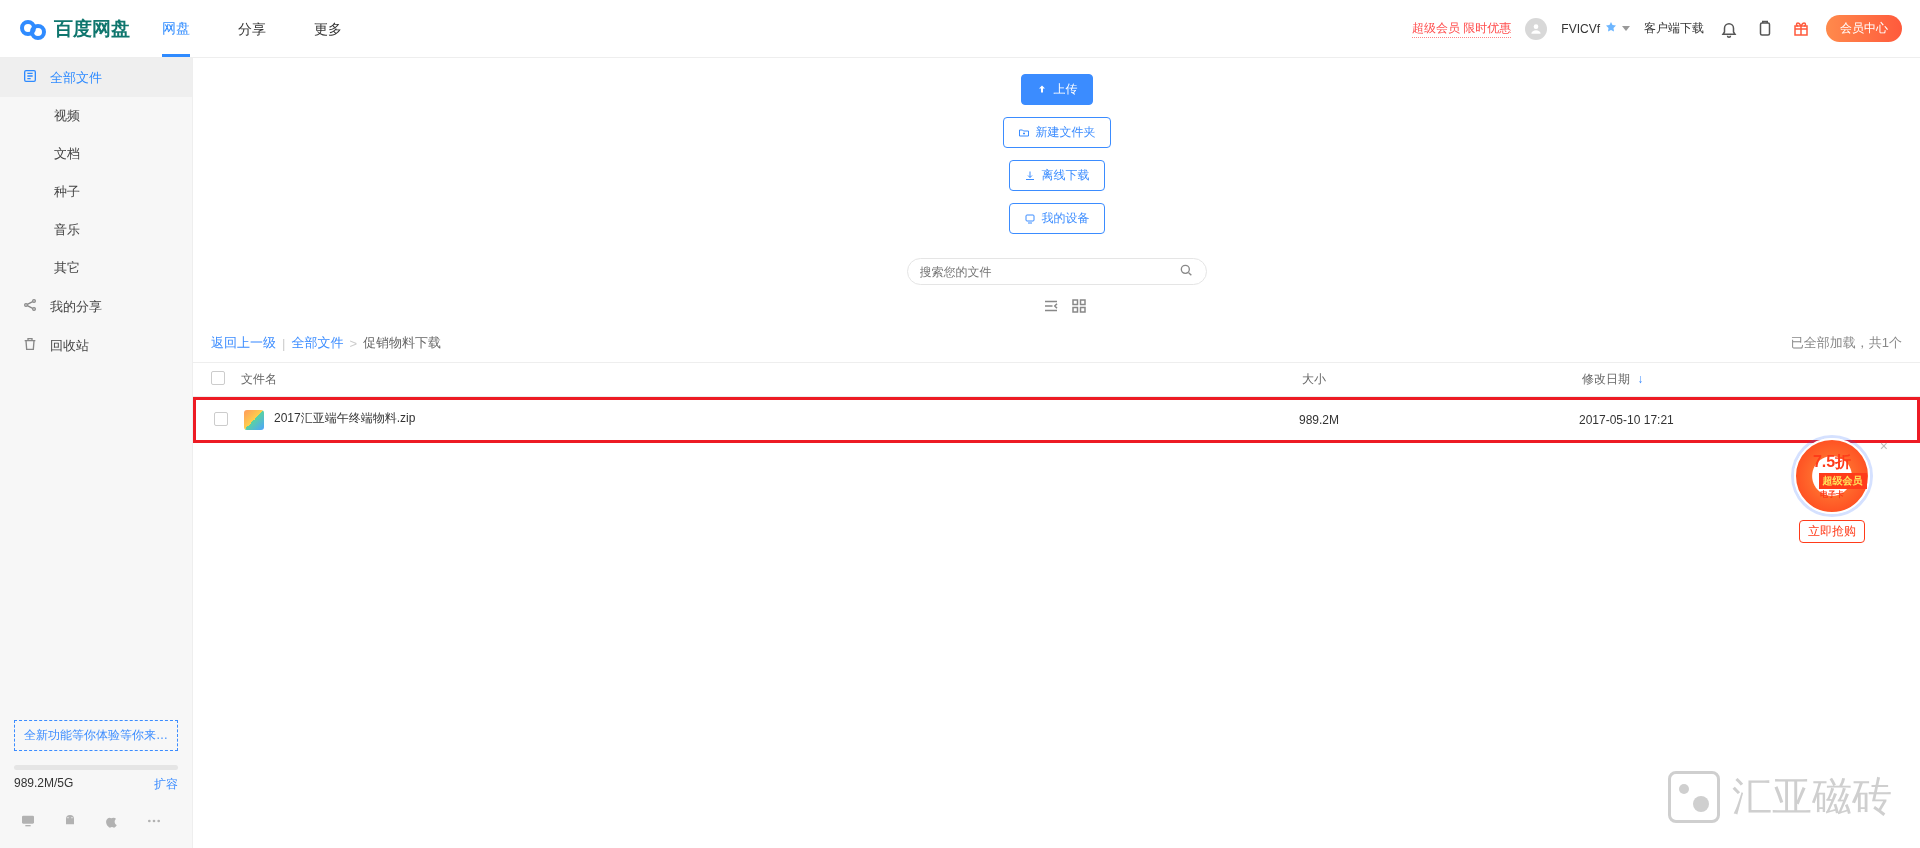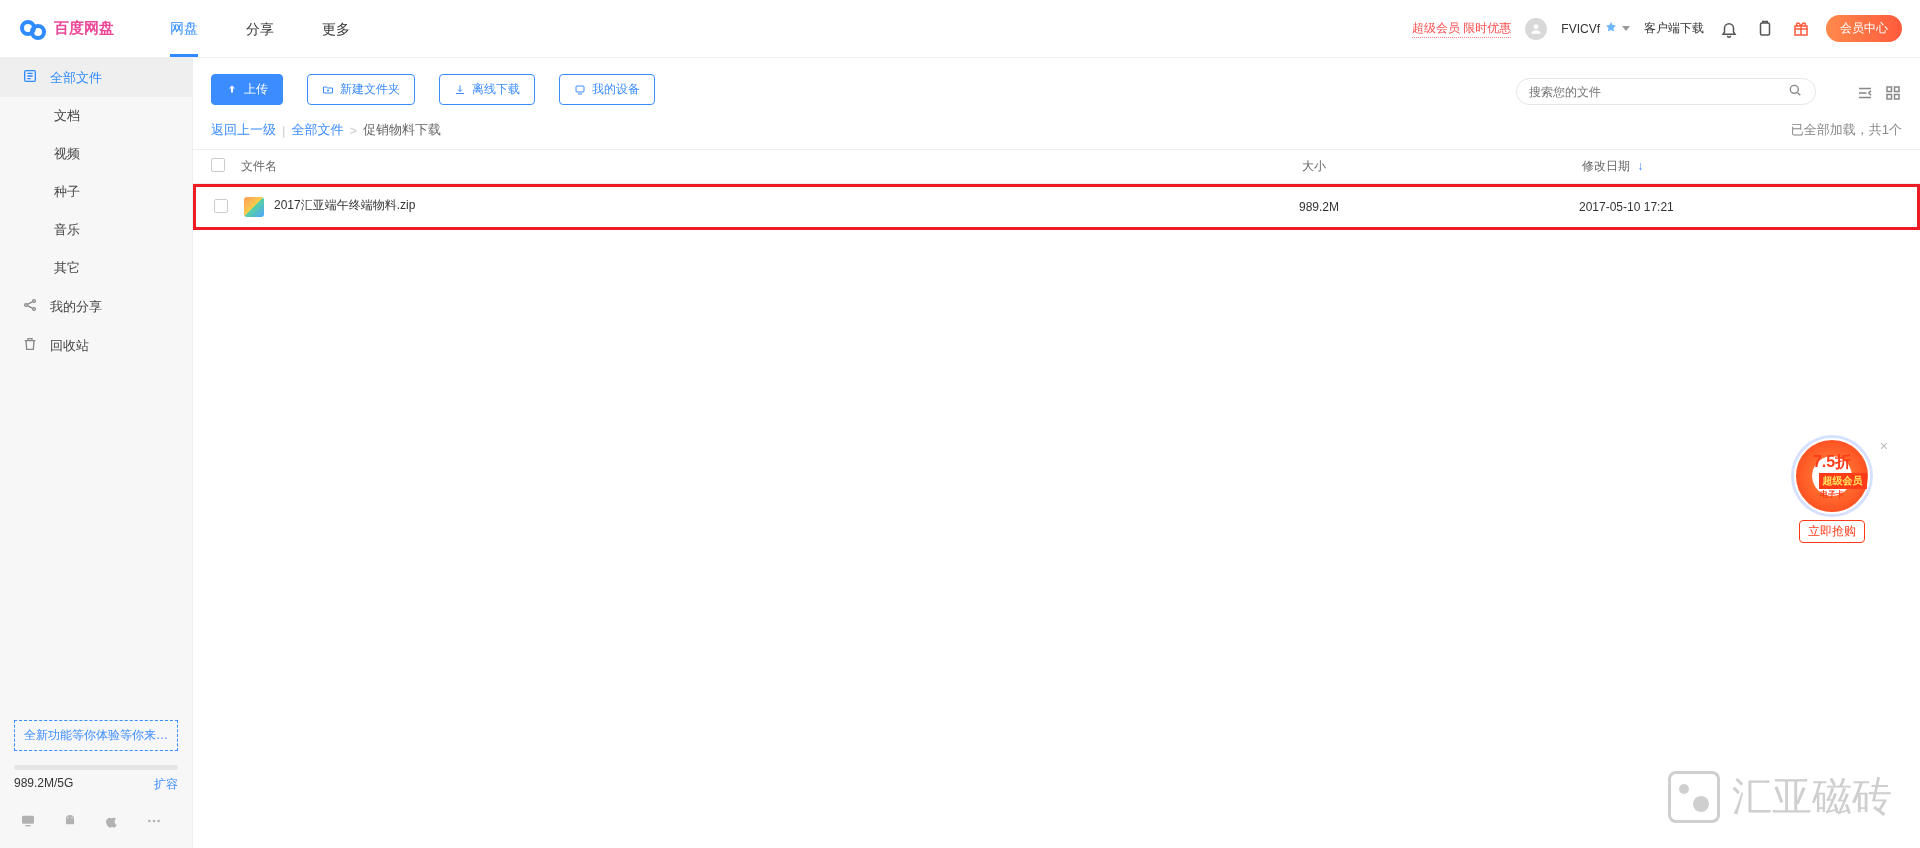"百度网盘" .logo { color: #ec4899 -> #0f766e; font-size: 15px -> 19px; margin-right: 56px -> 32px }
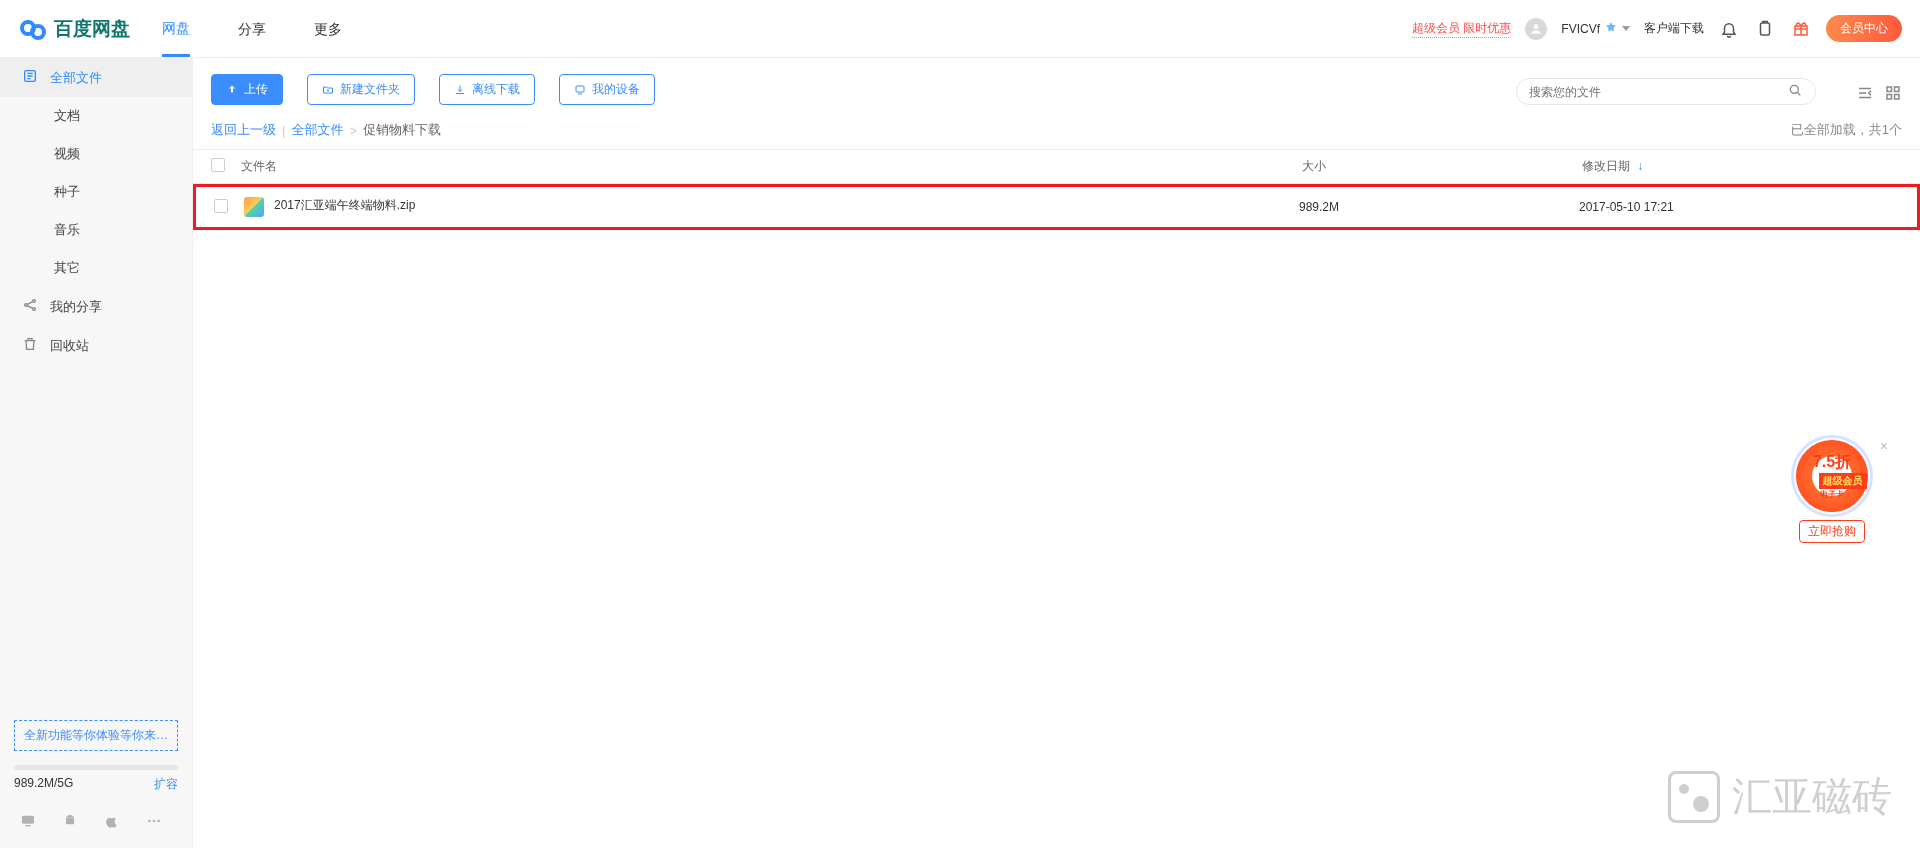"上传" .toolbar { align-items: flex-end -> center; flex-direction: none -> column; gap: 24px -> 12px }
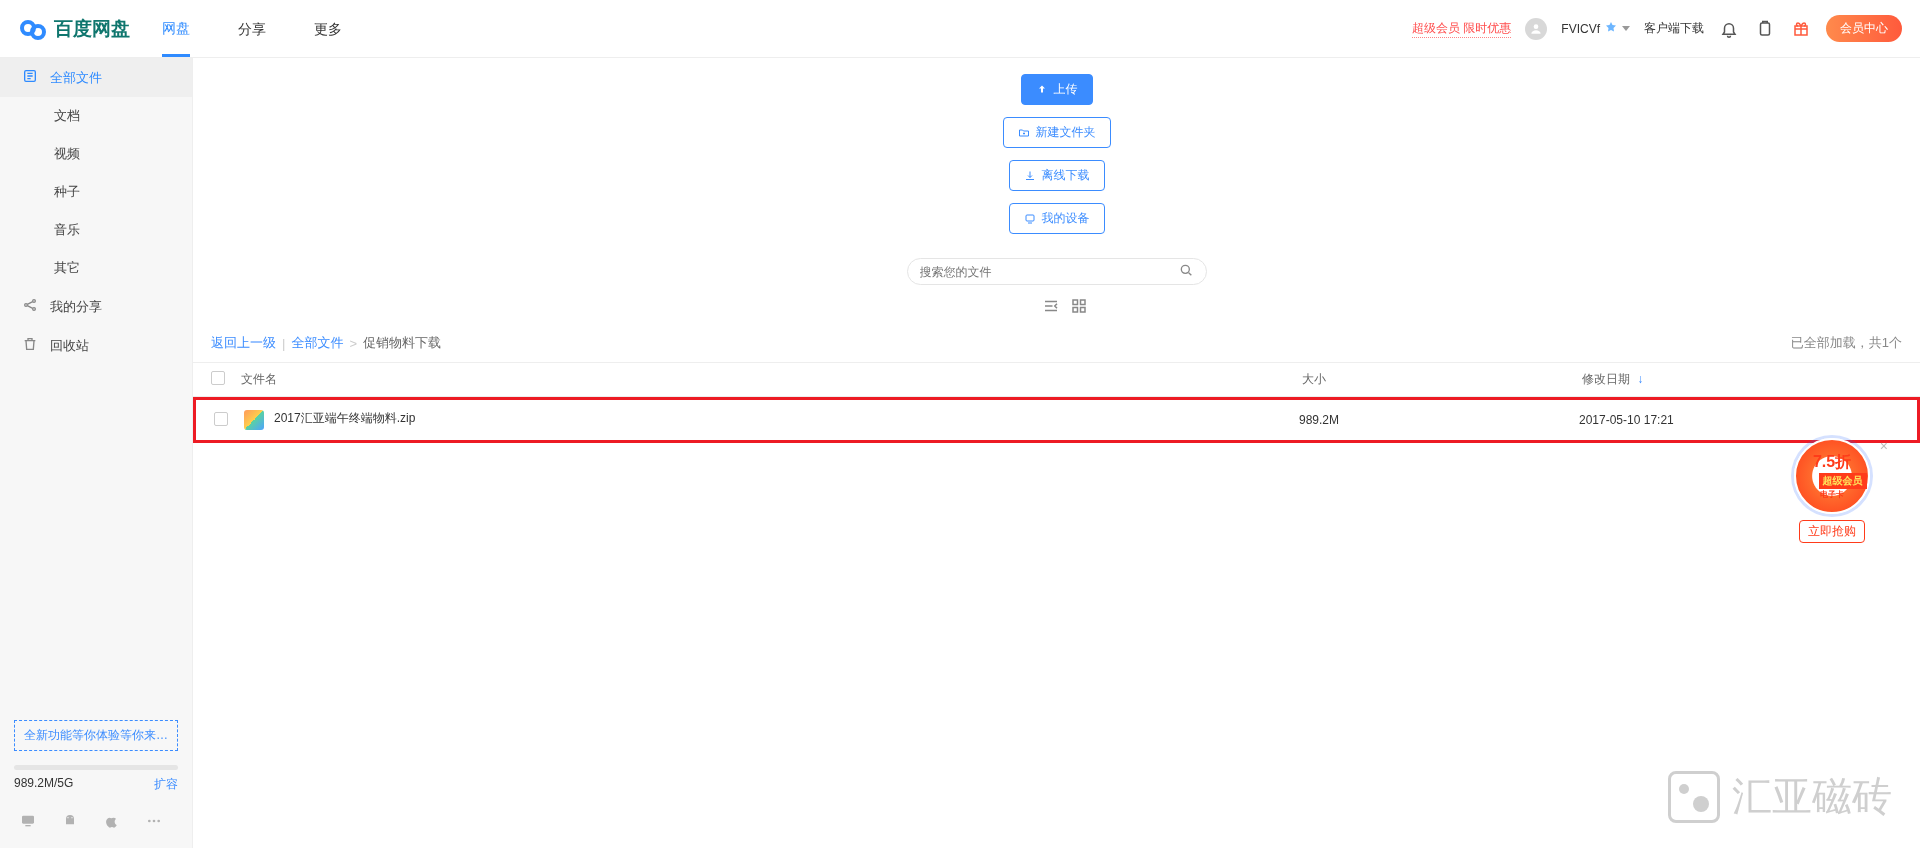"文档" div.side-item { order: before "视频" -> after "视频" }
